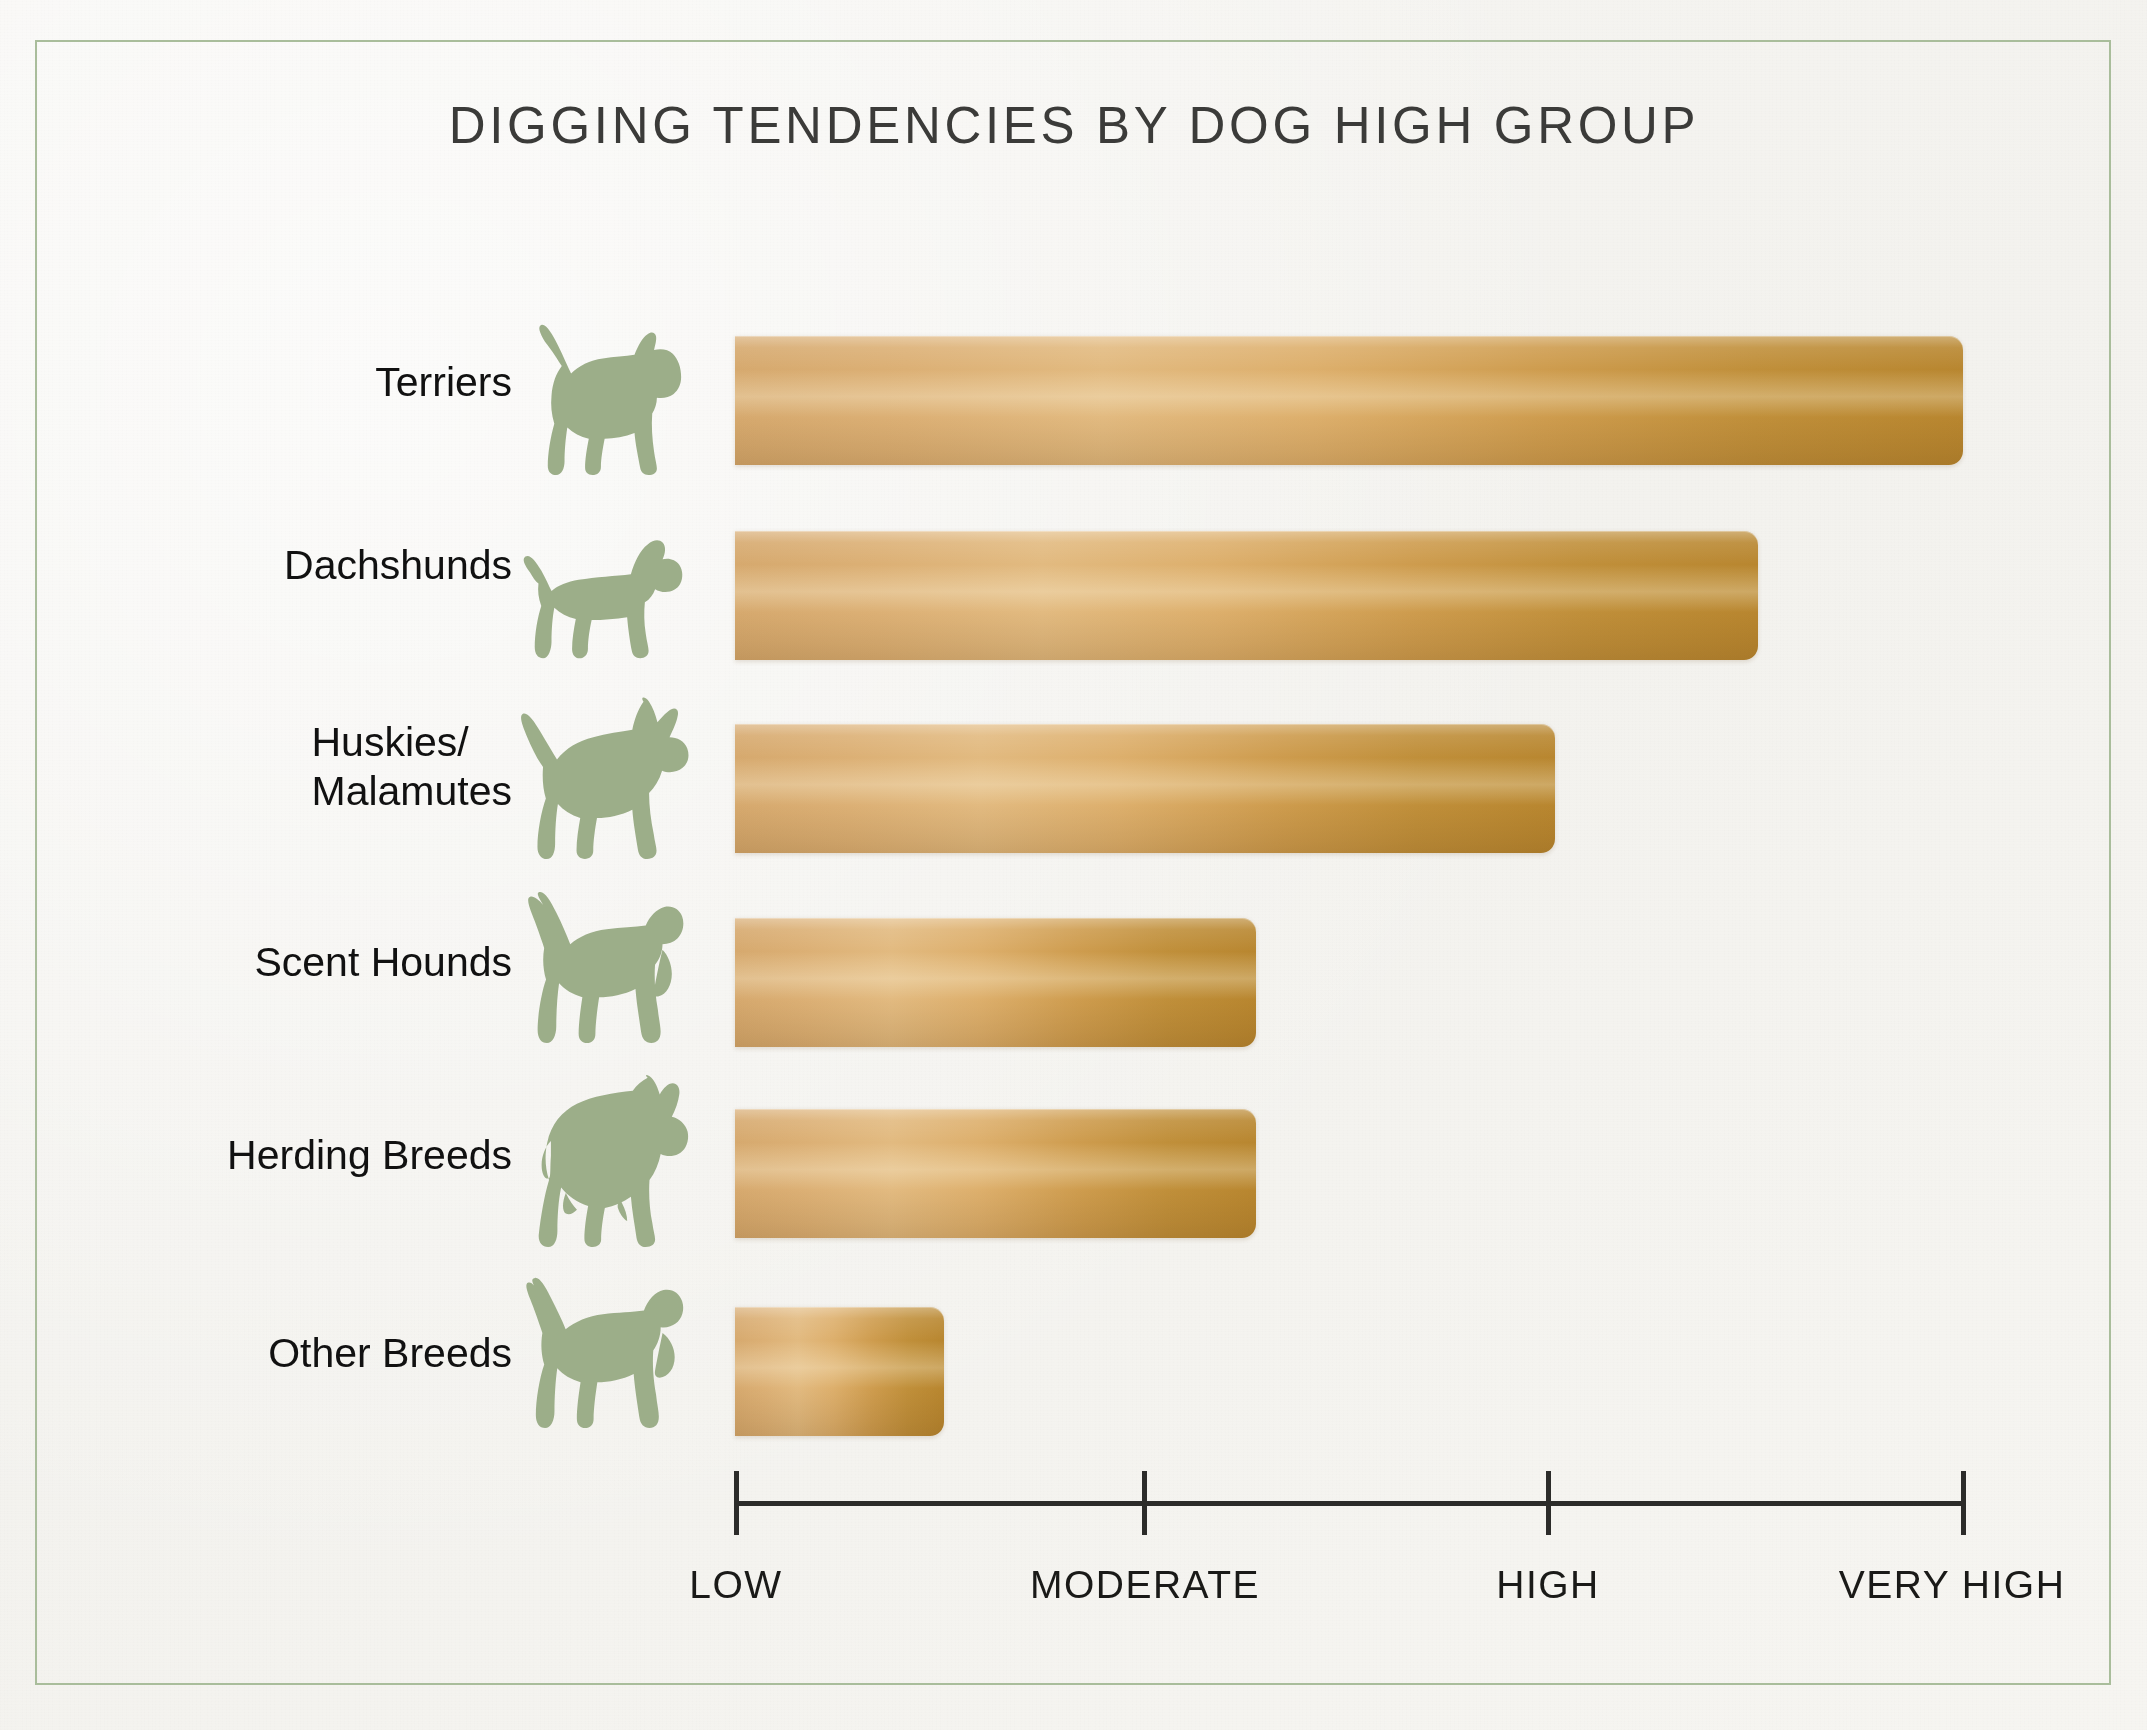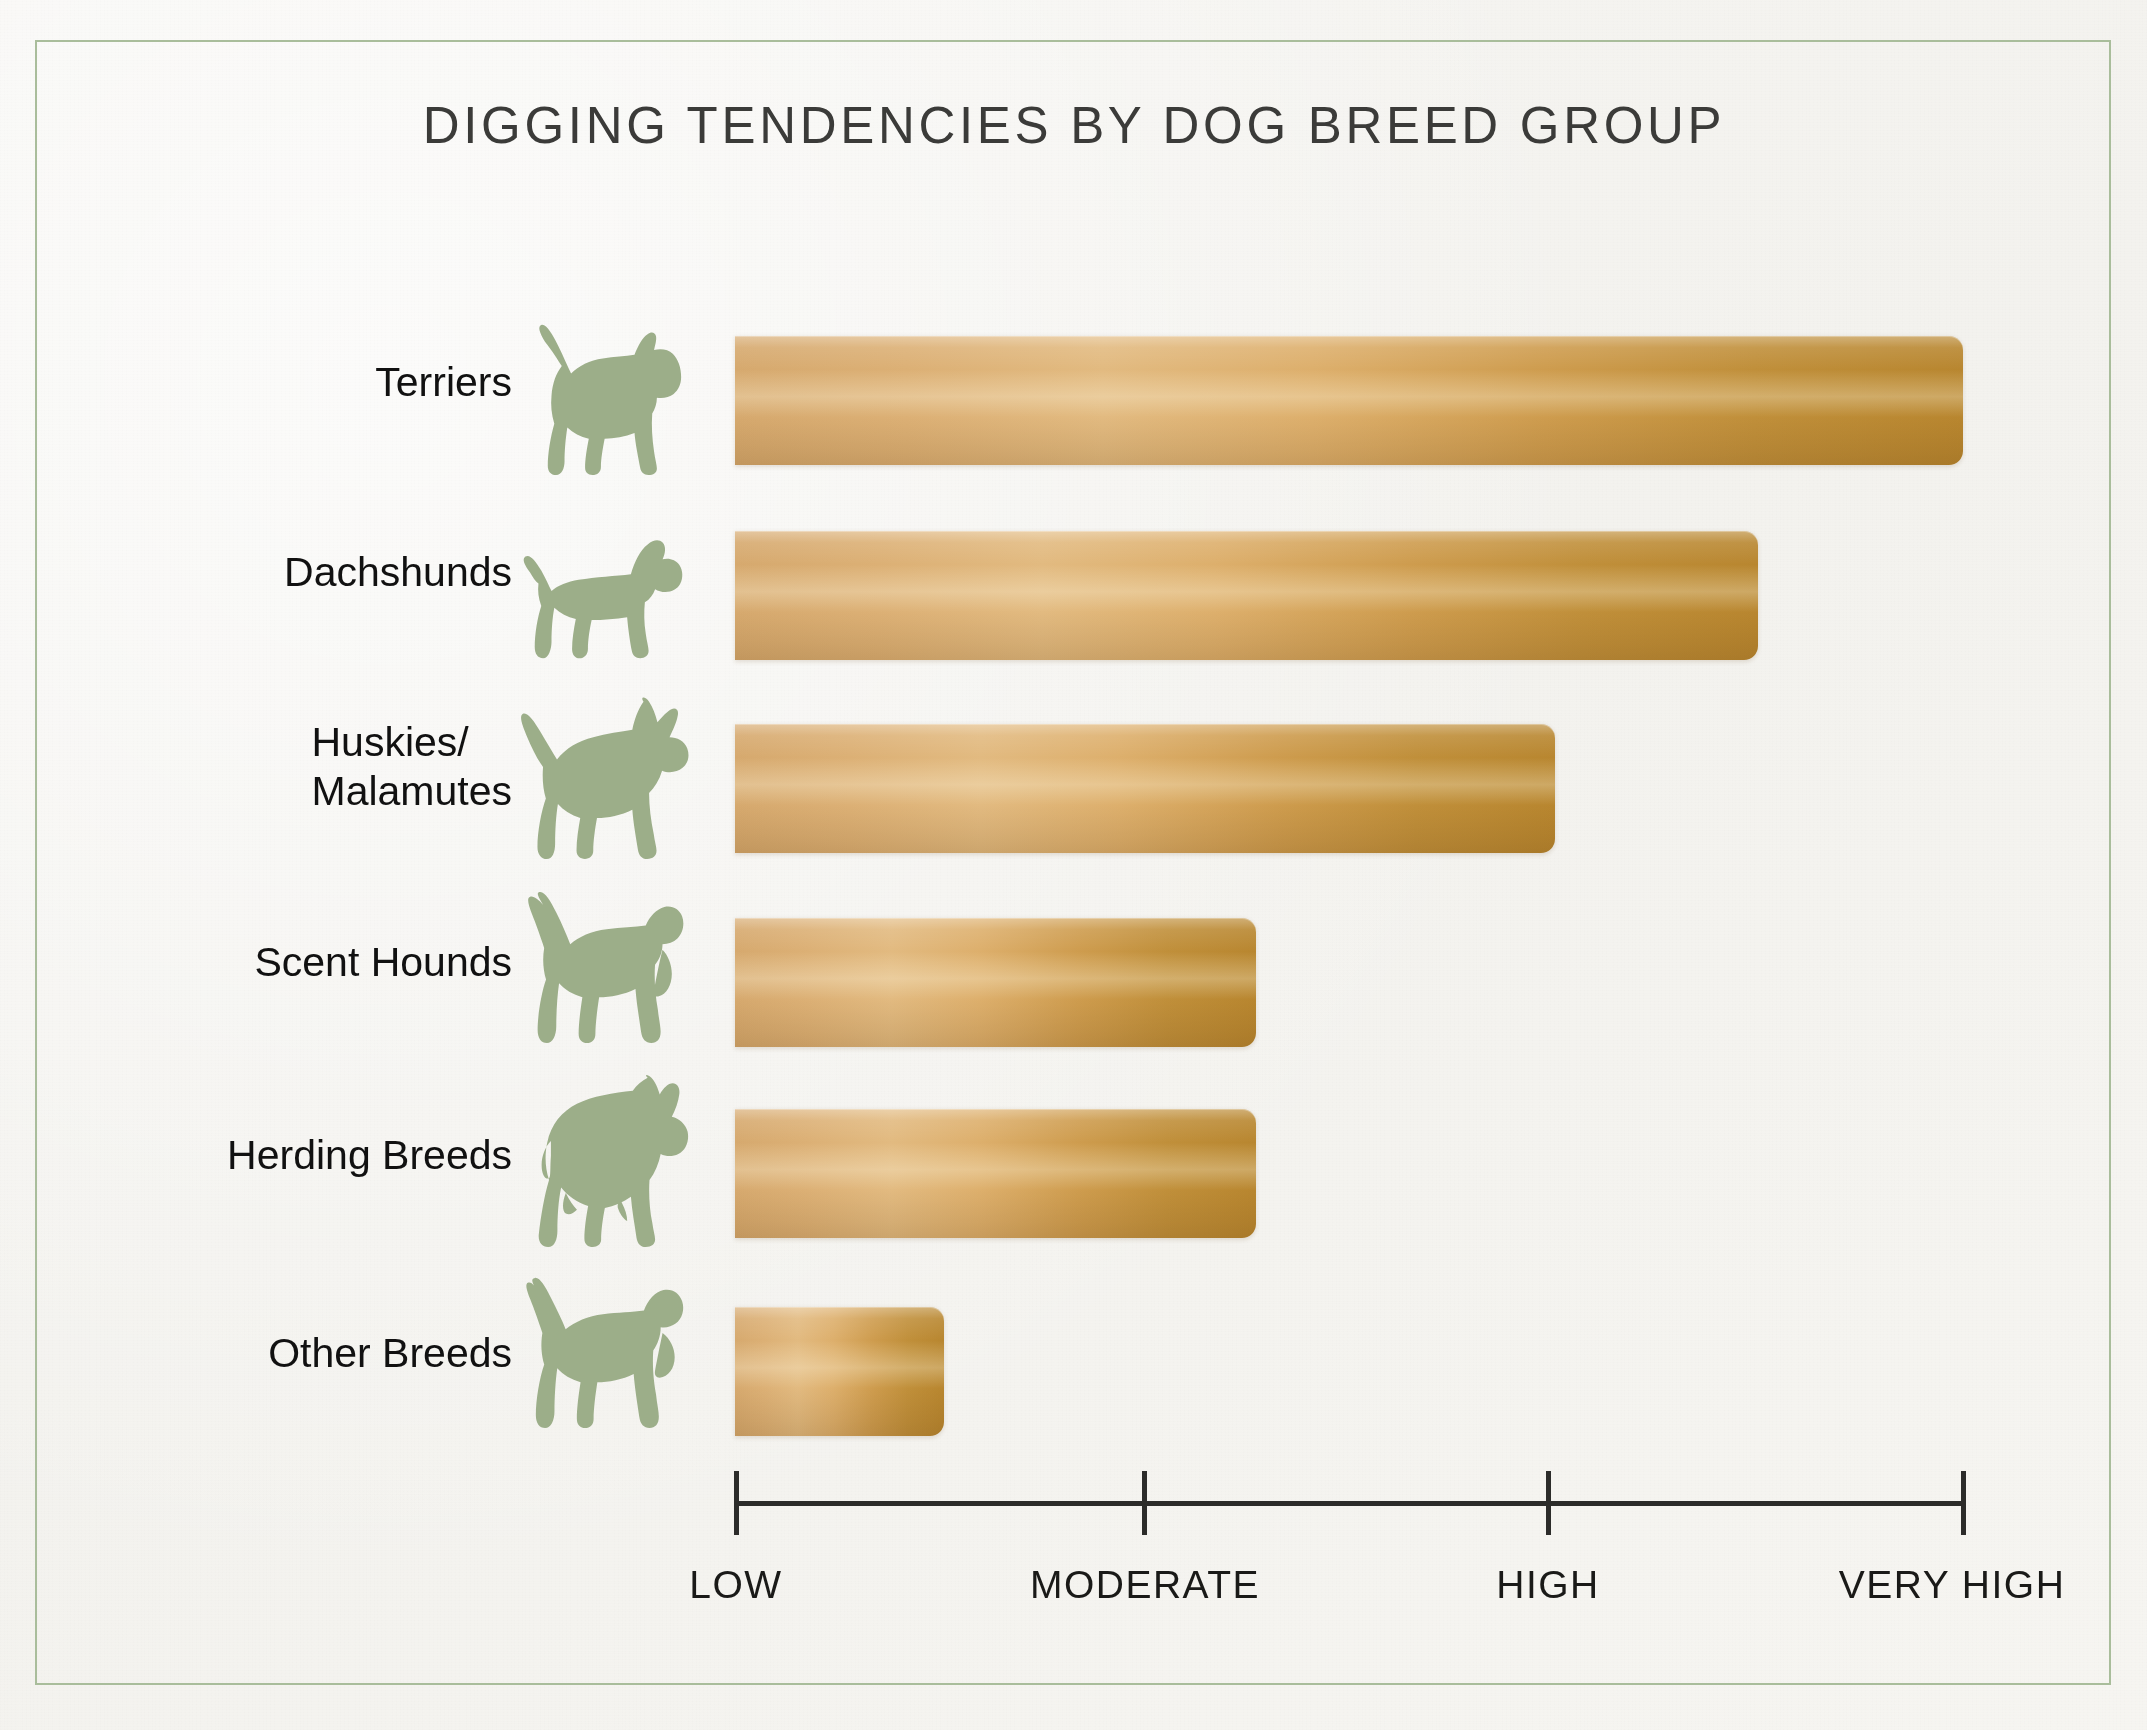"DIGGING TENDENCIES BY DOG BREED" div { text: BREED -> HIGH }
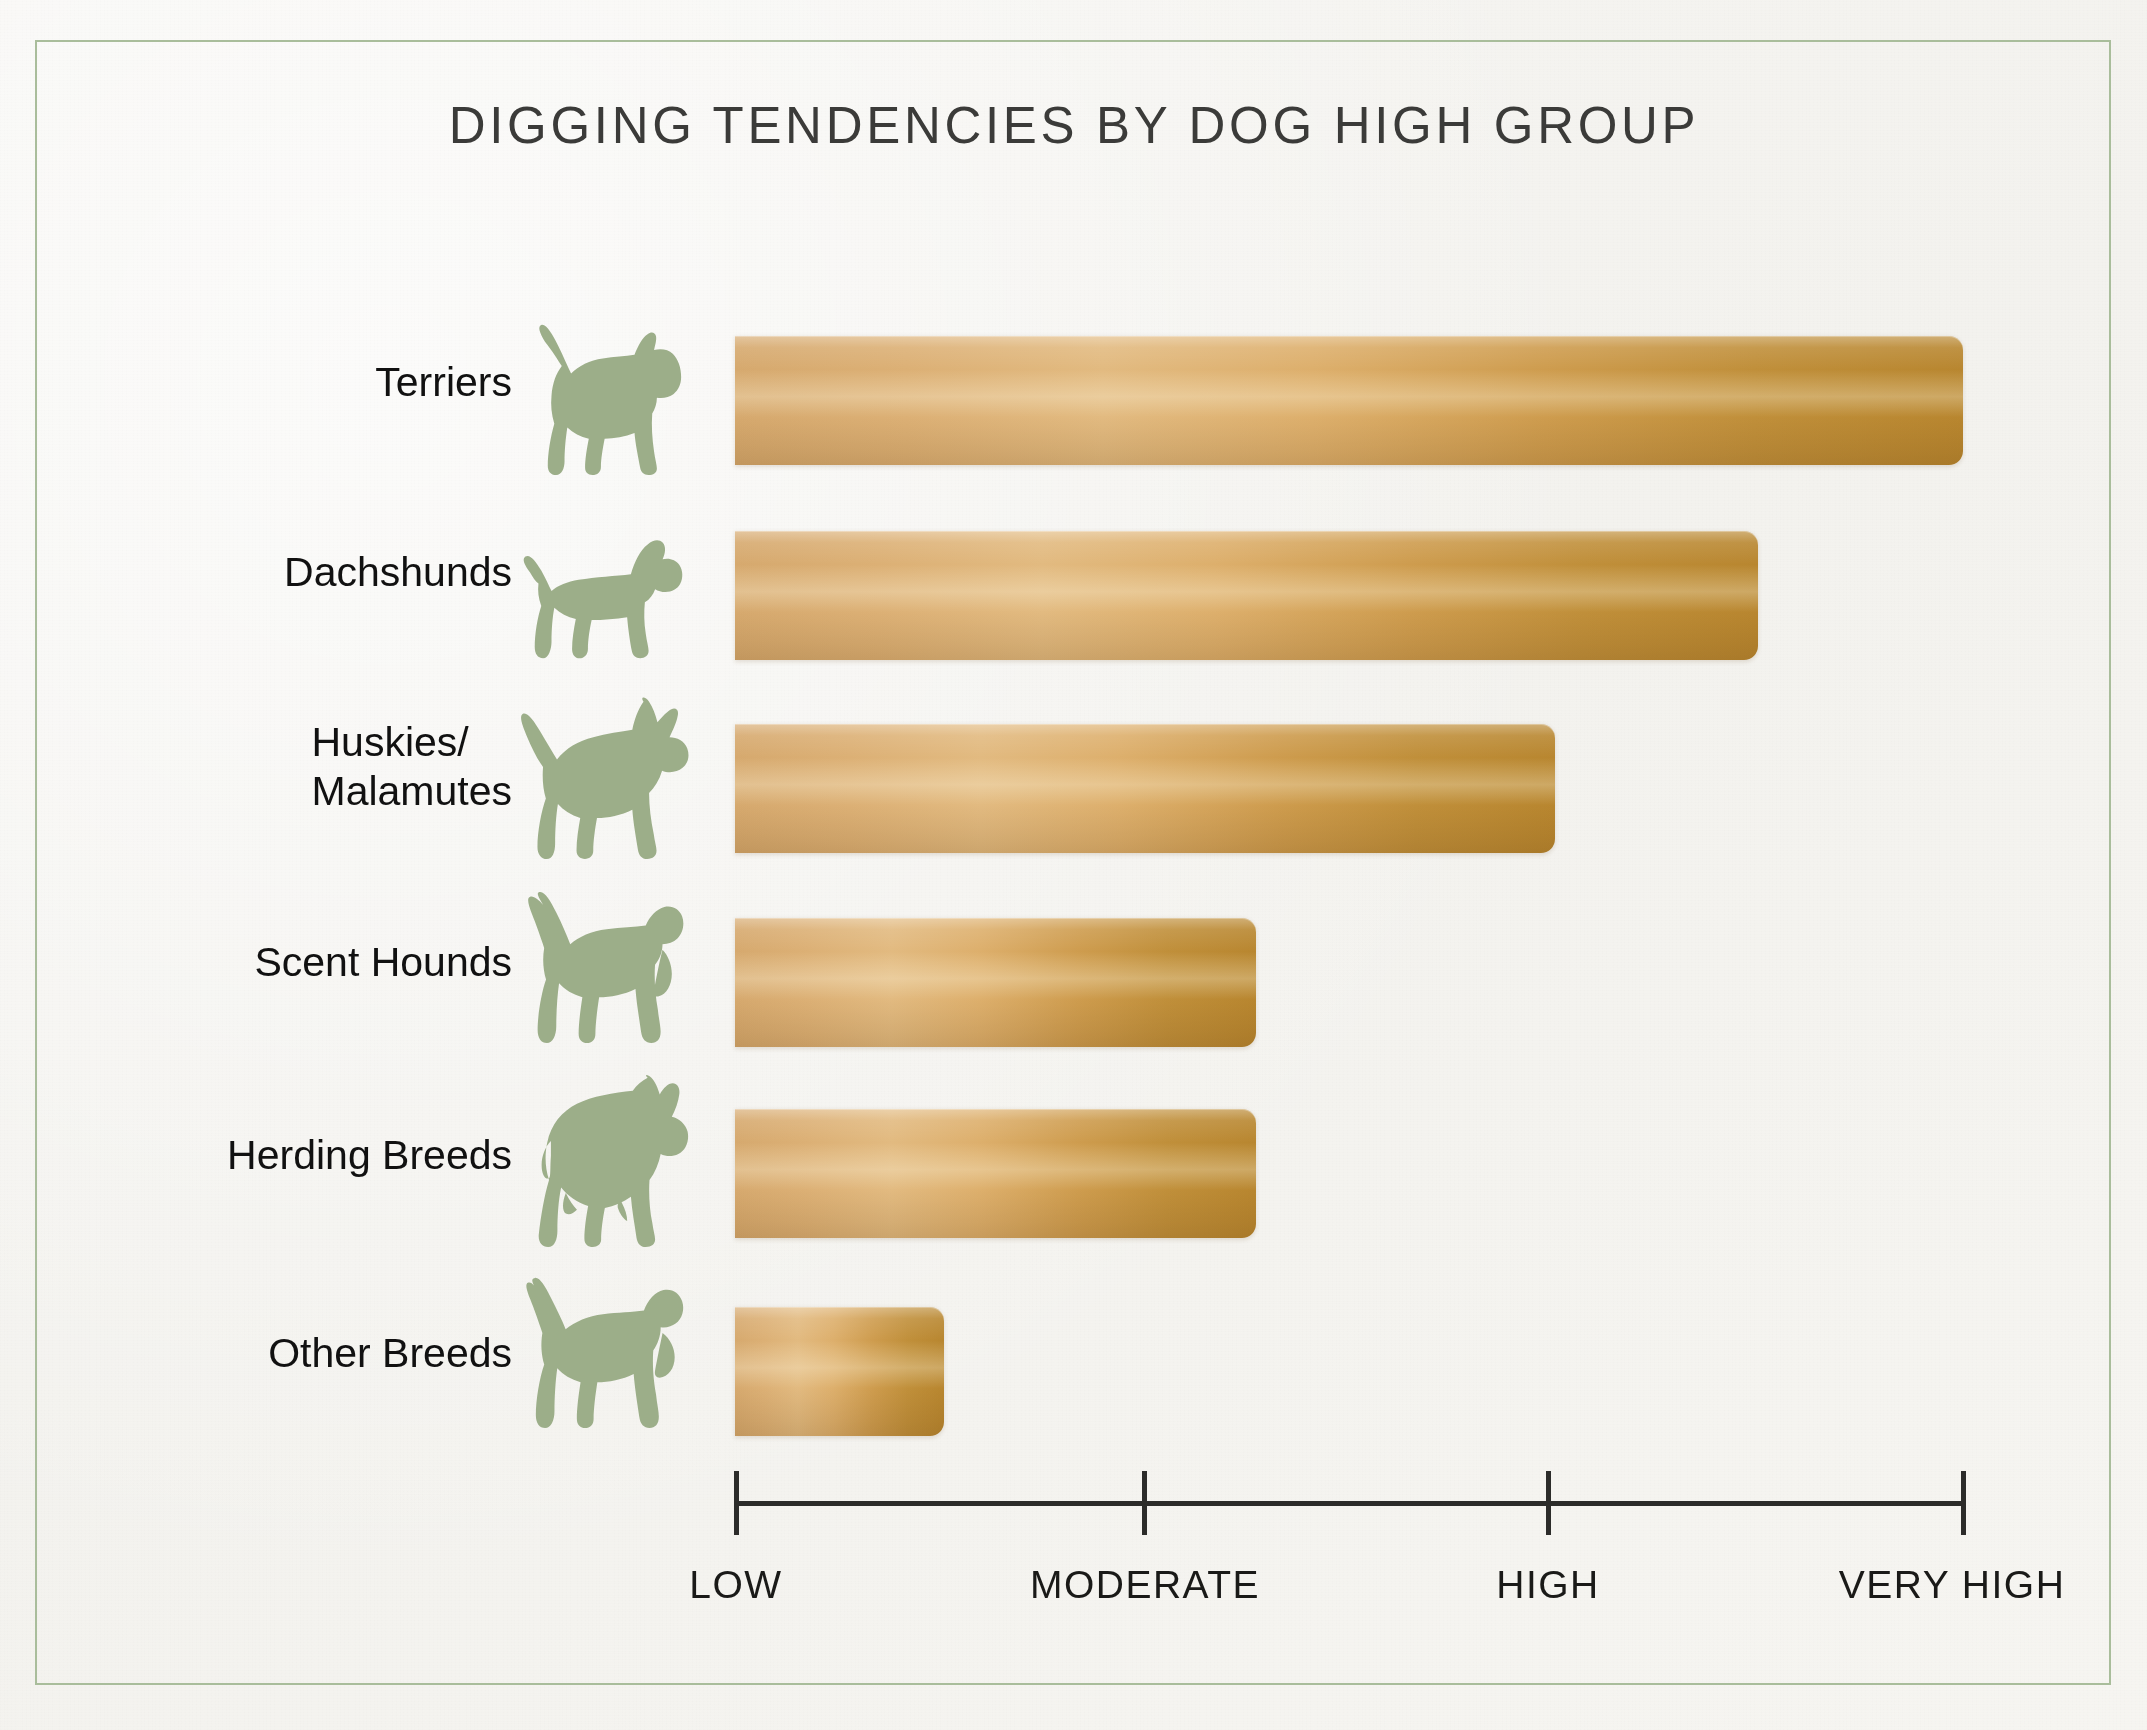"Dachshunds" div.row-label { top: 17px -> 10px }
